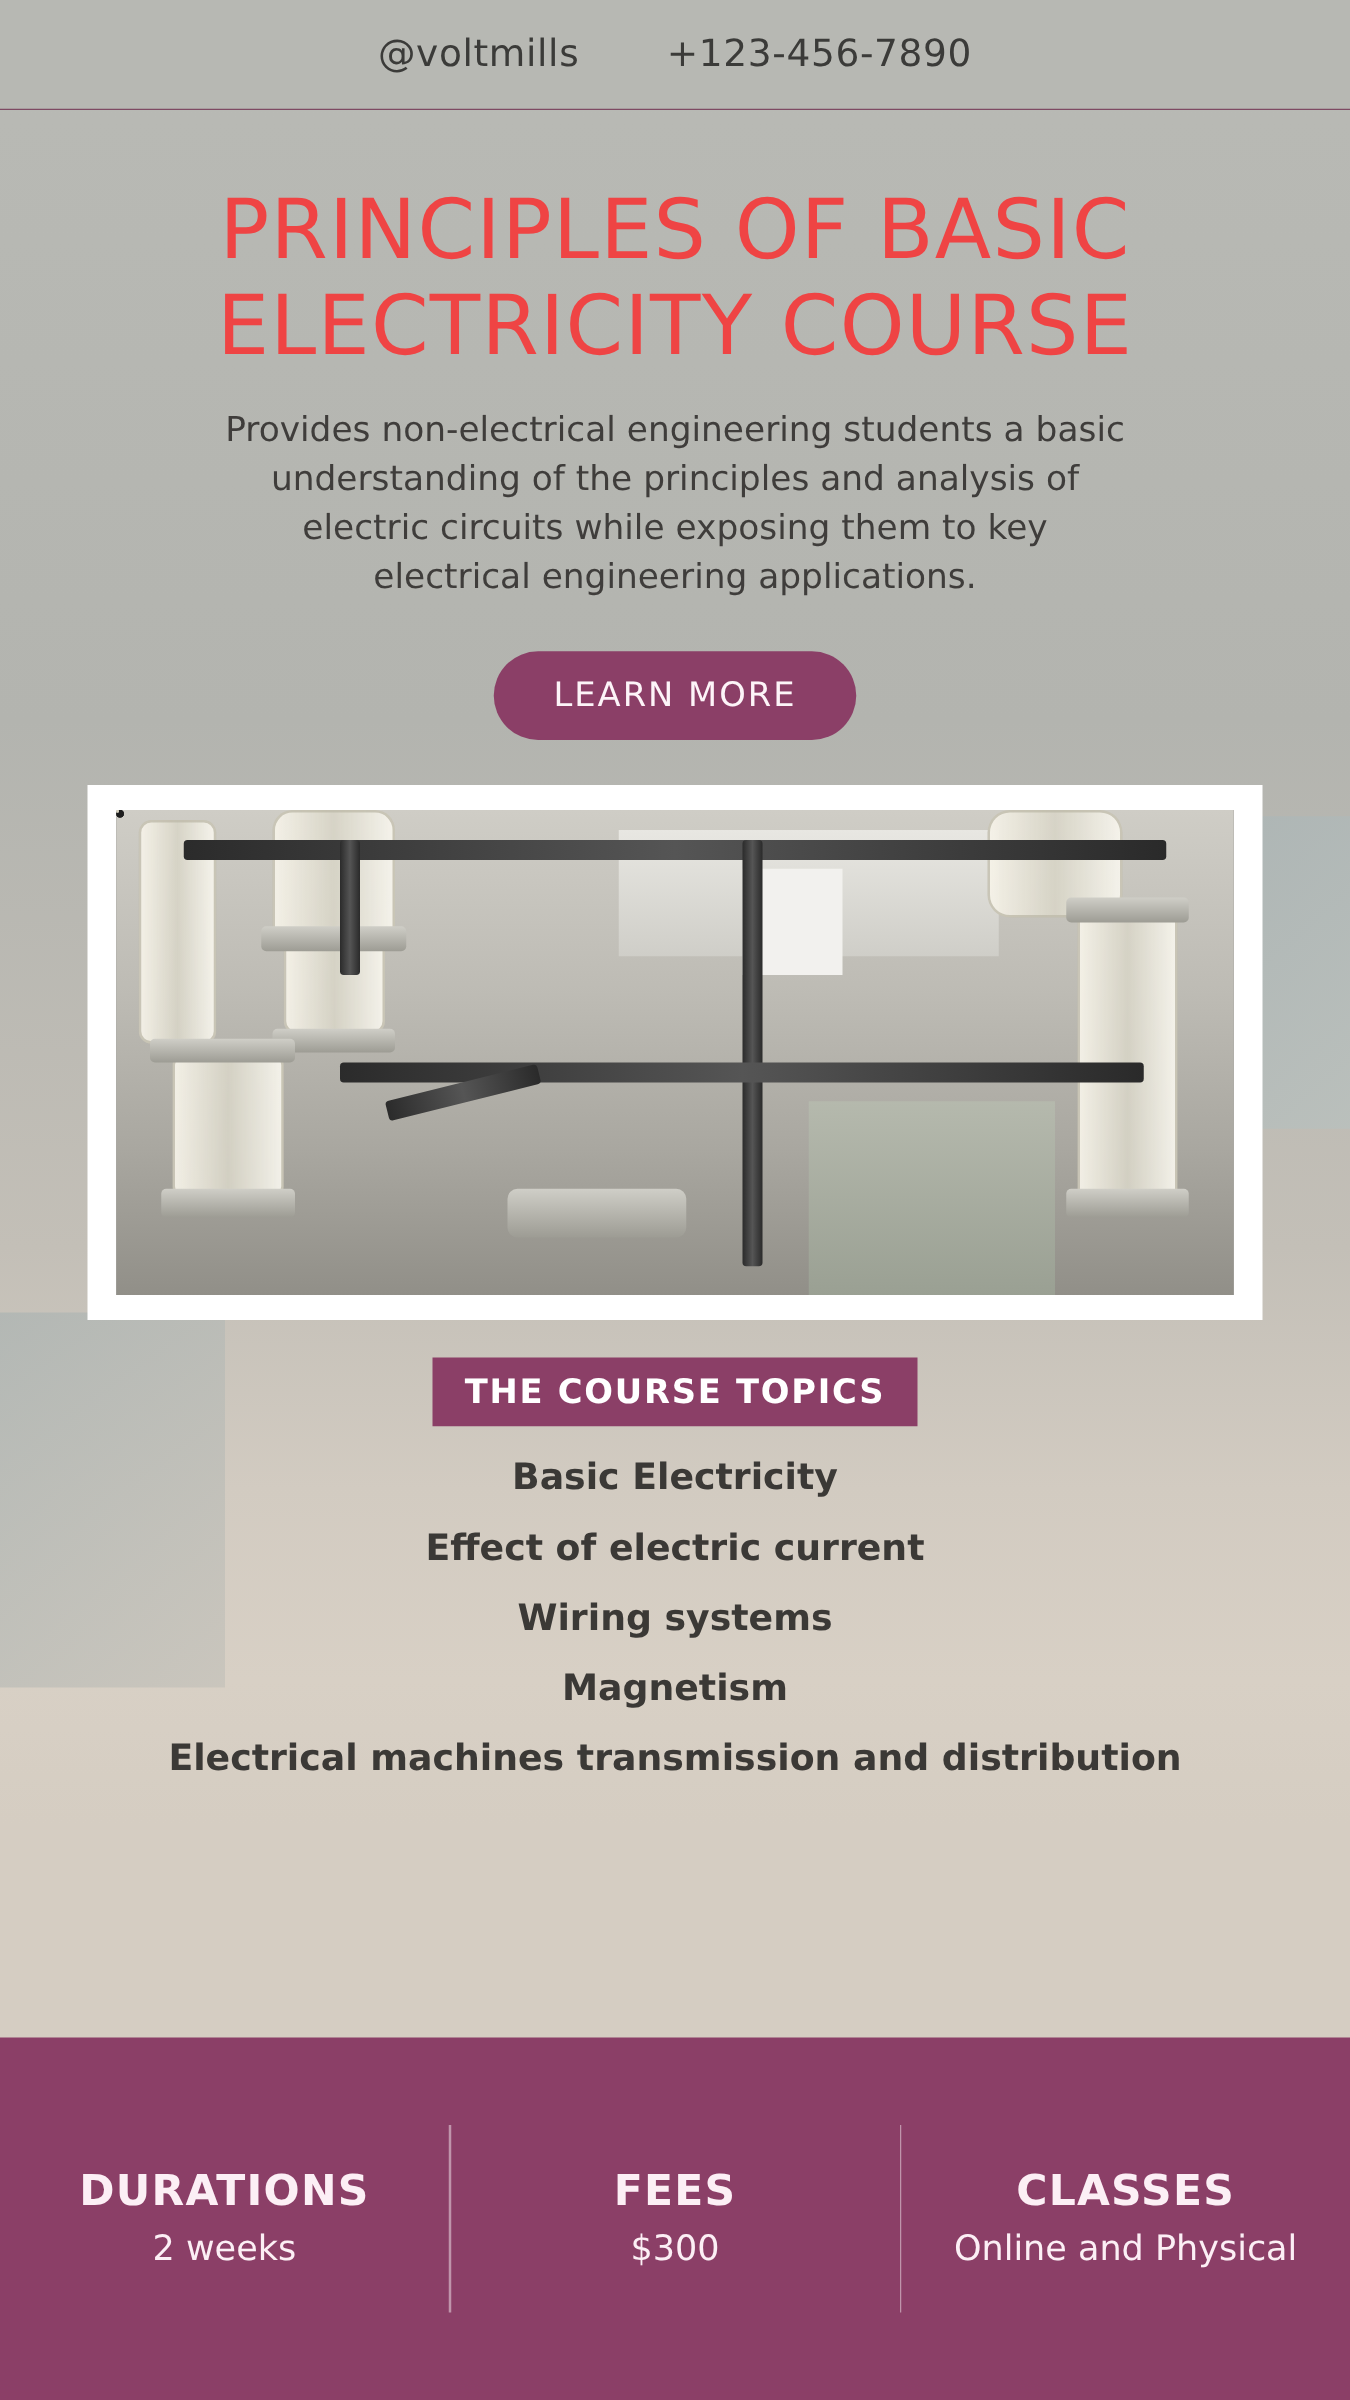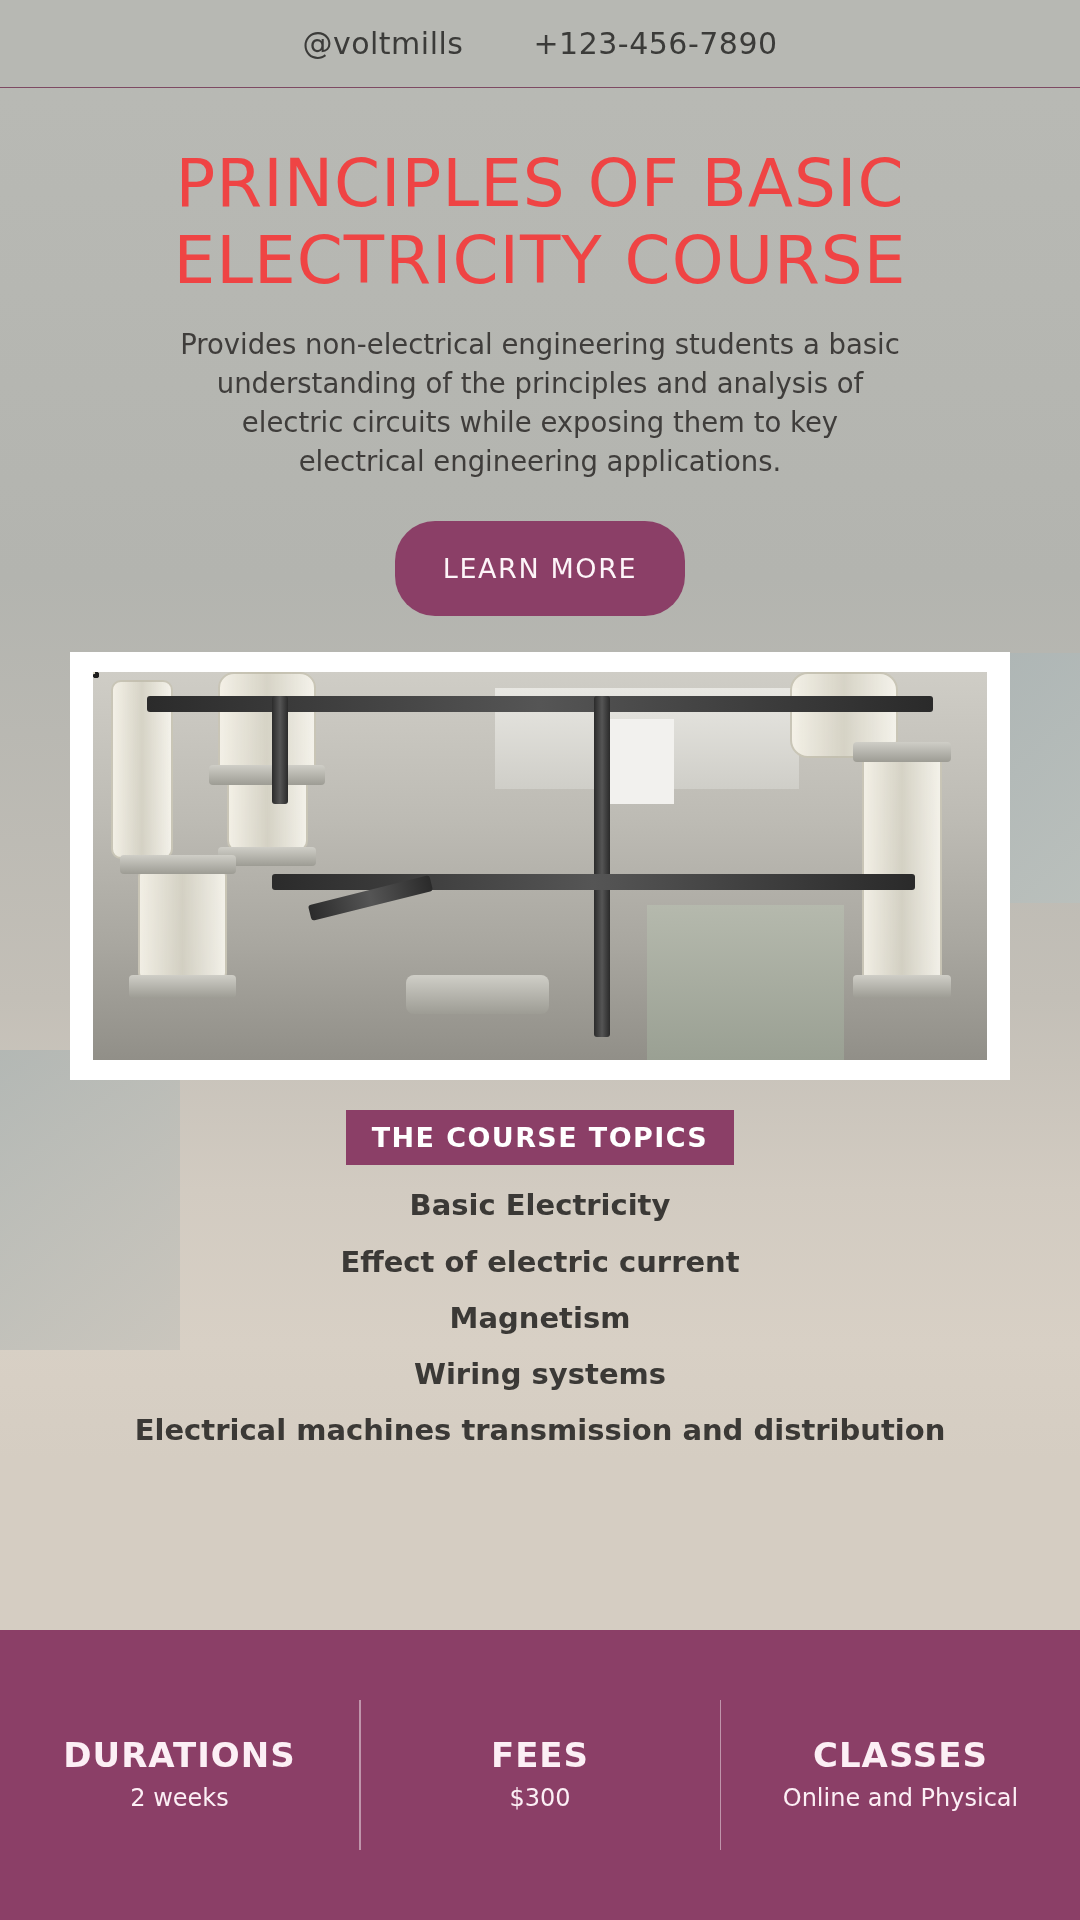"LEARN MORE" .cta { padding: 32px 48px -> 20px 48px }
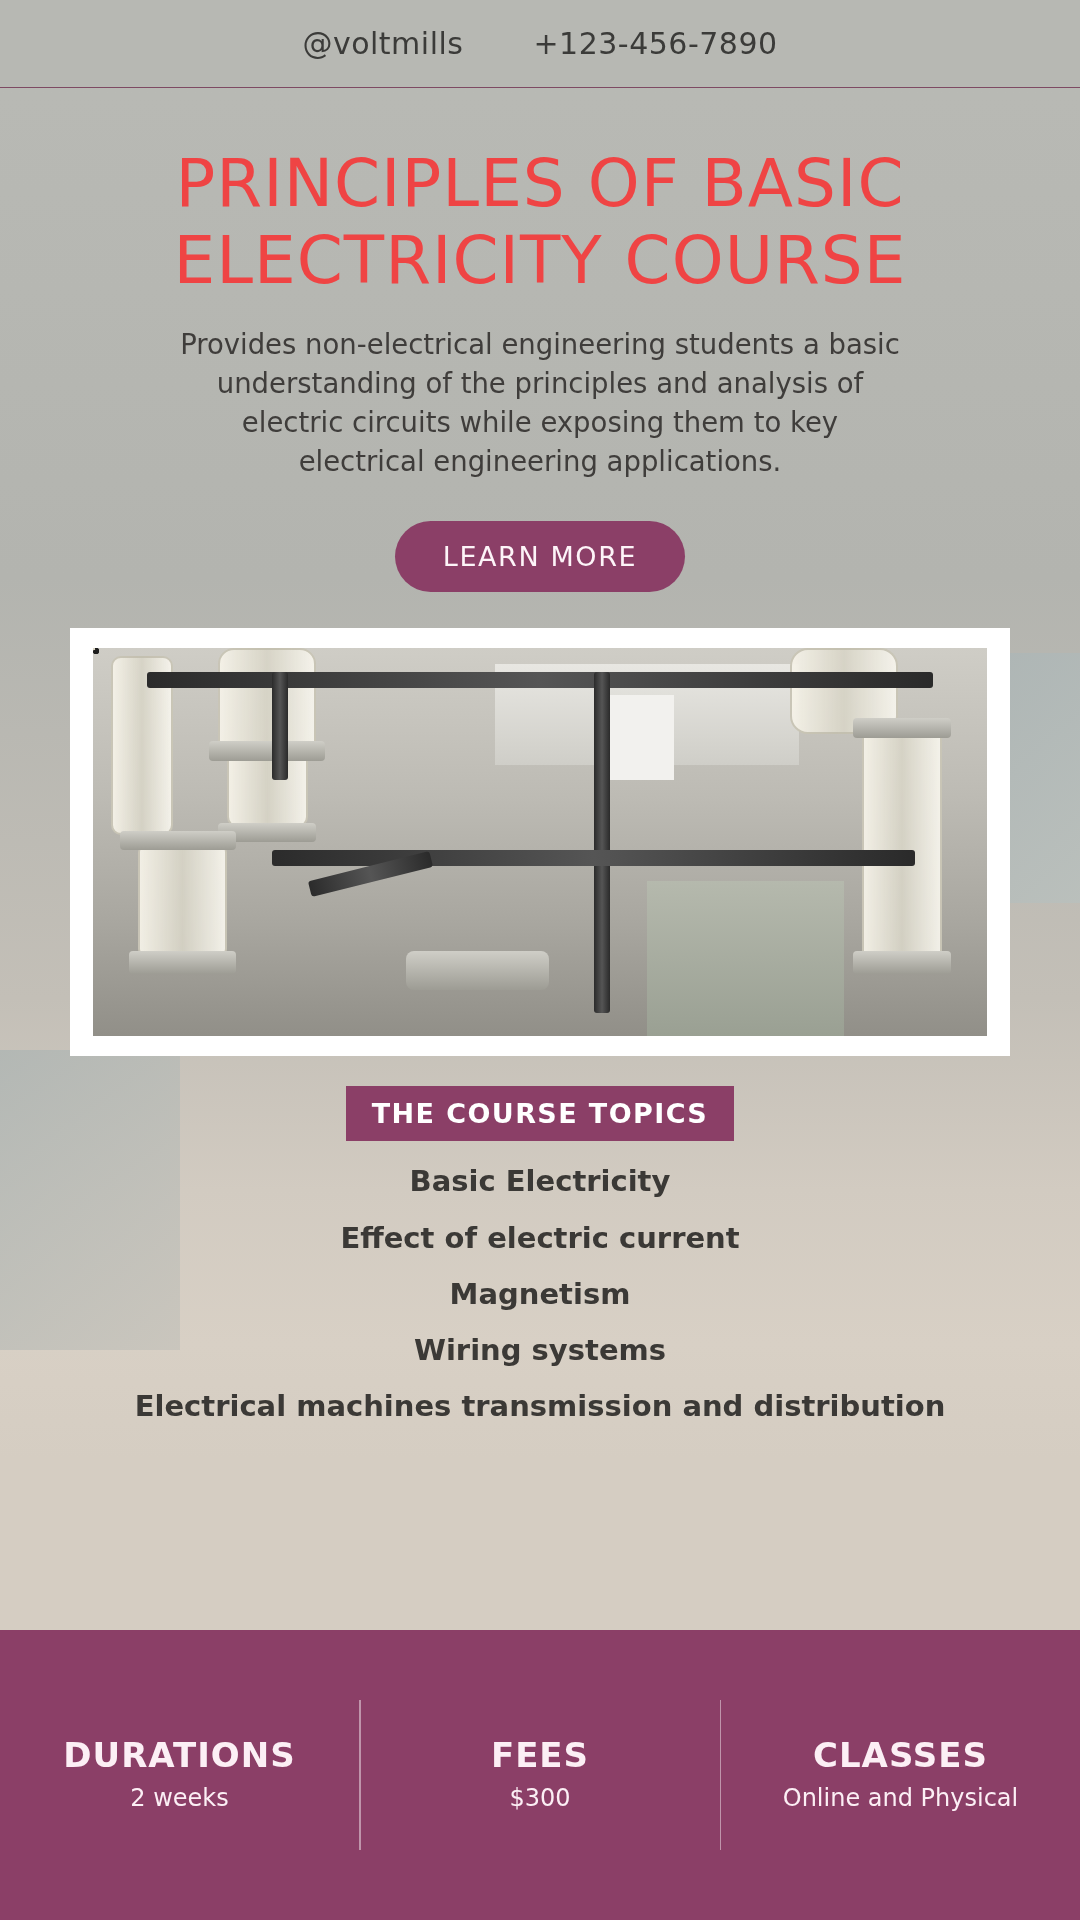"Magnetism" div { order: before "Wiring systems" -> after "Wiring systems" }
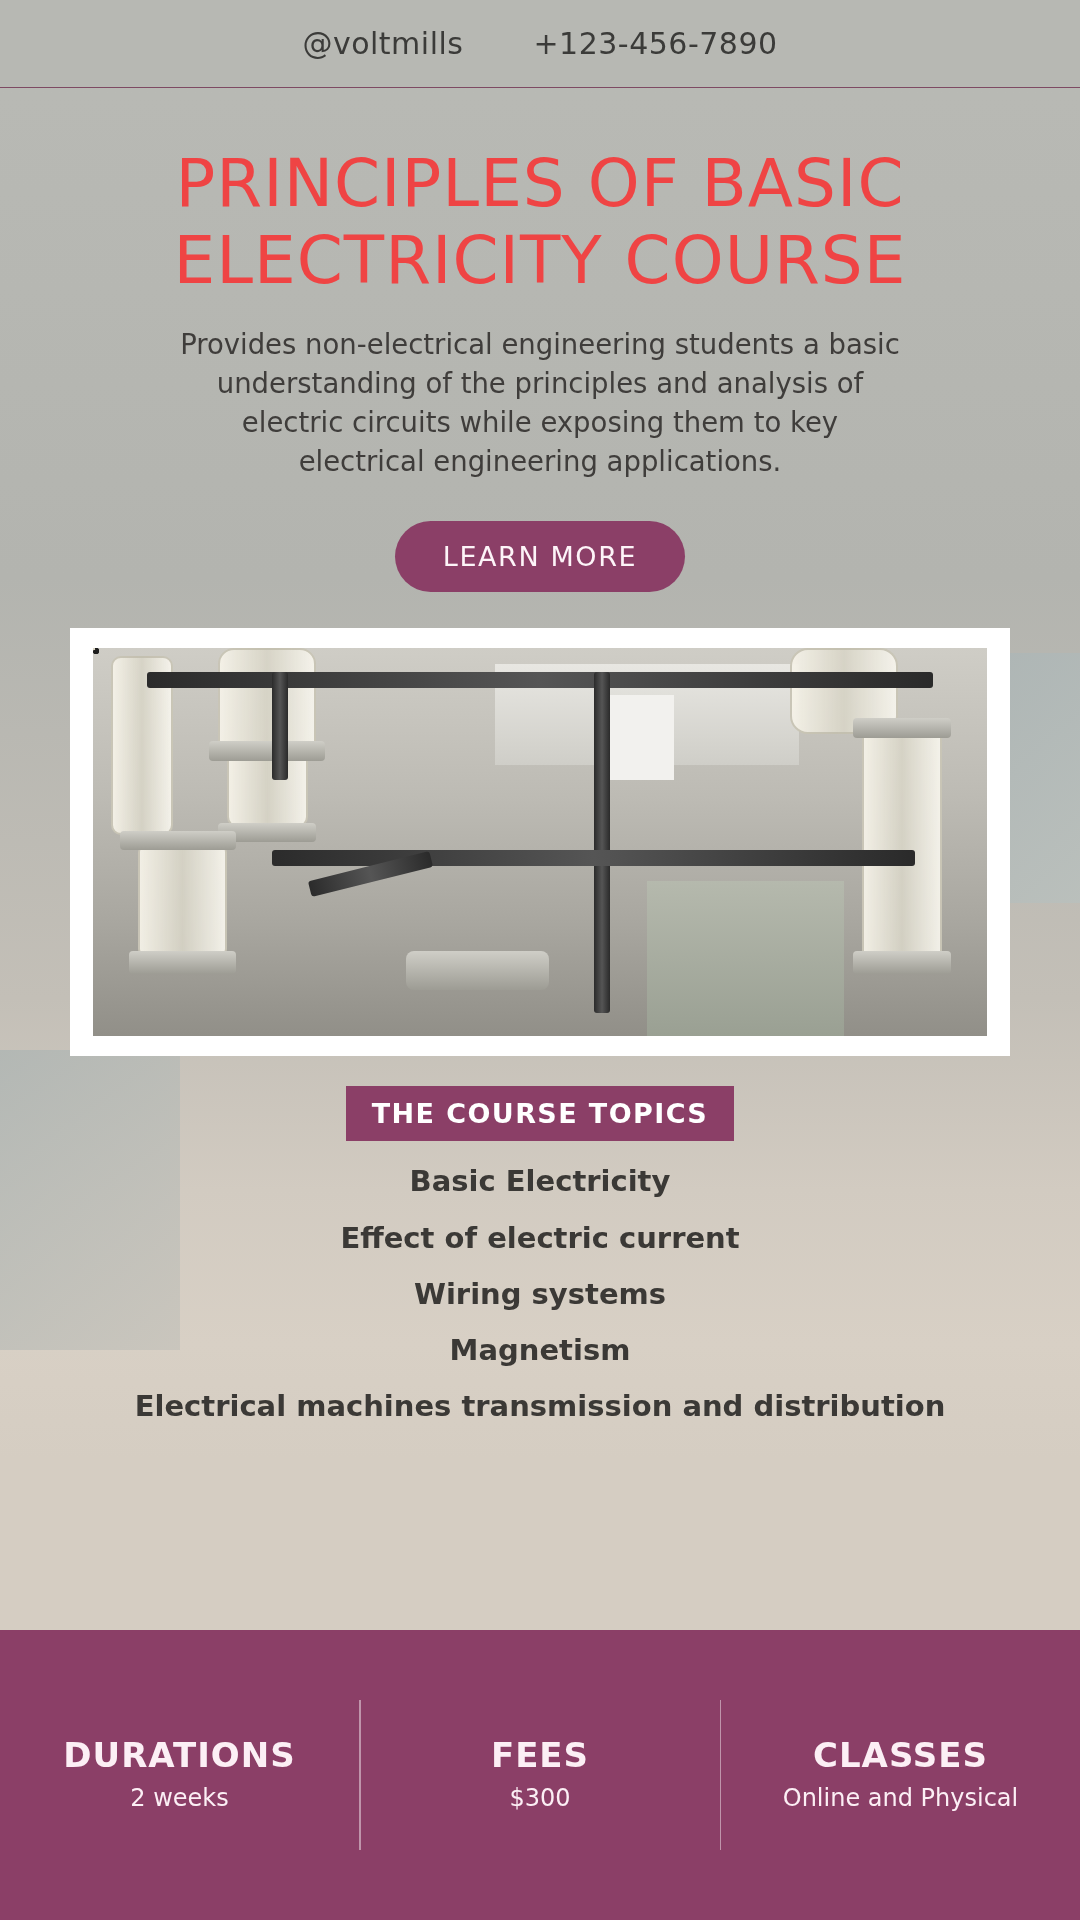"2 weeks" .fcol .fv { font-size: 24px -> 28px }
